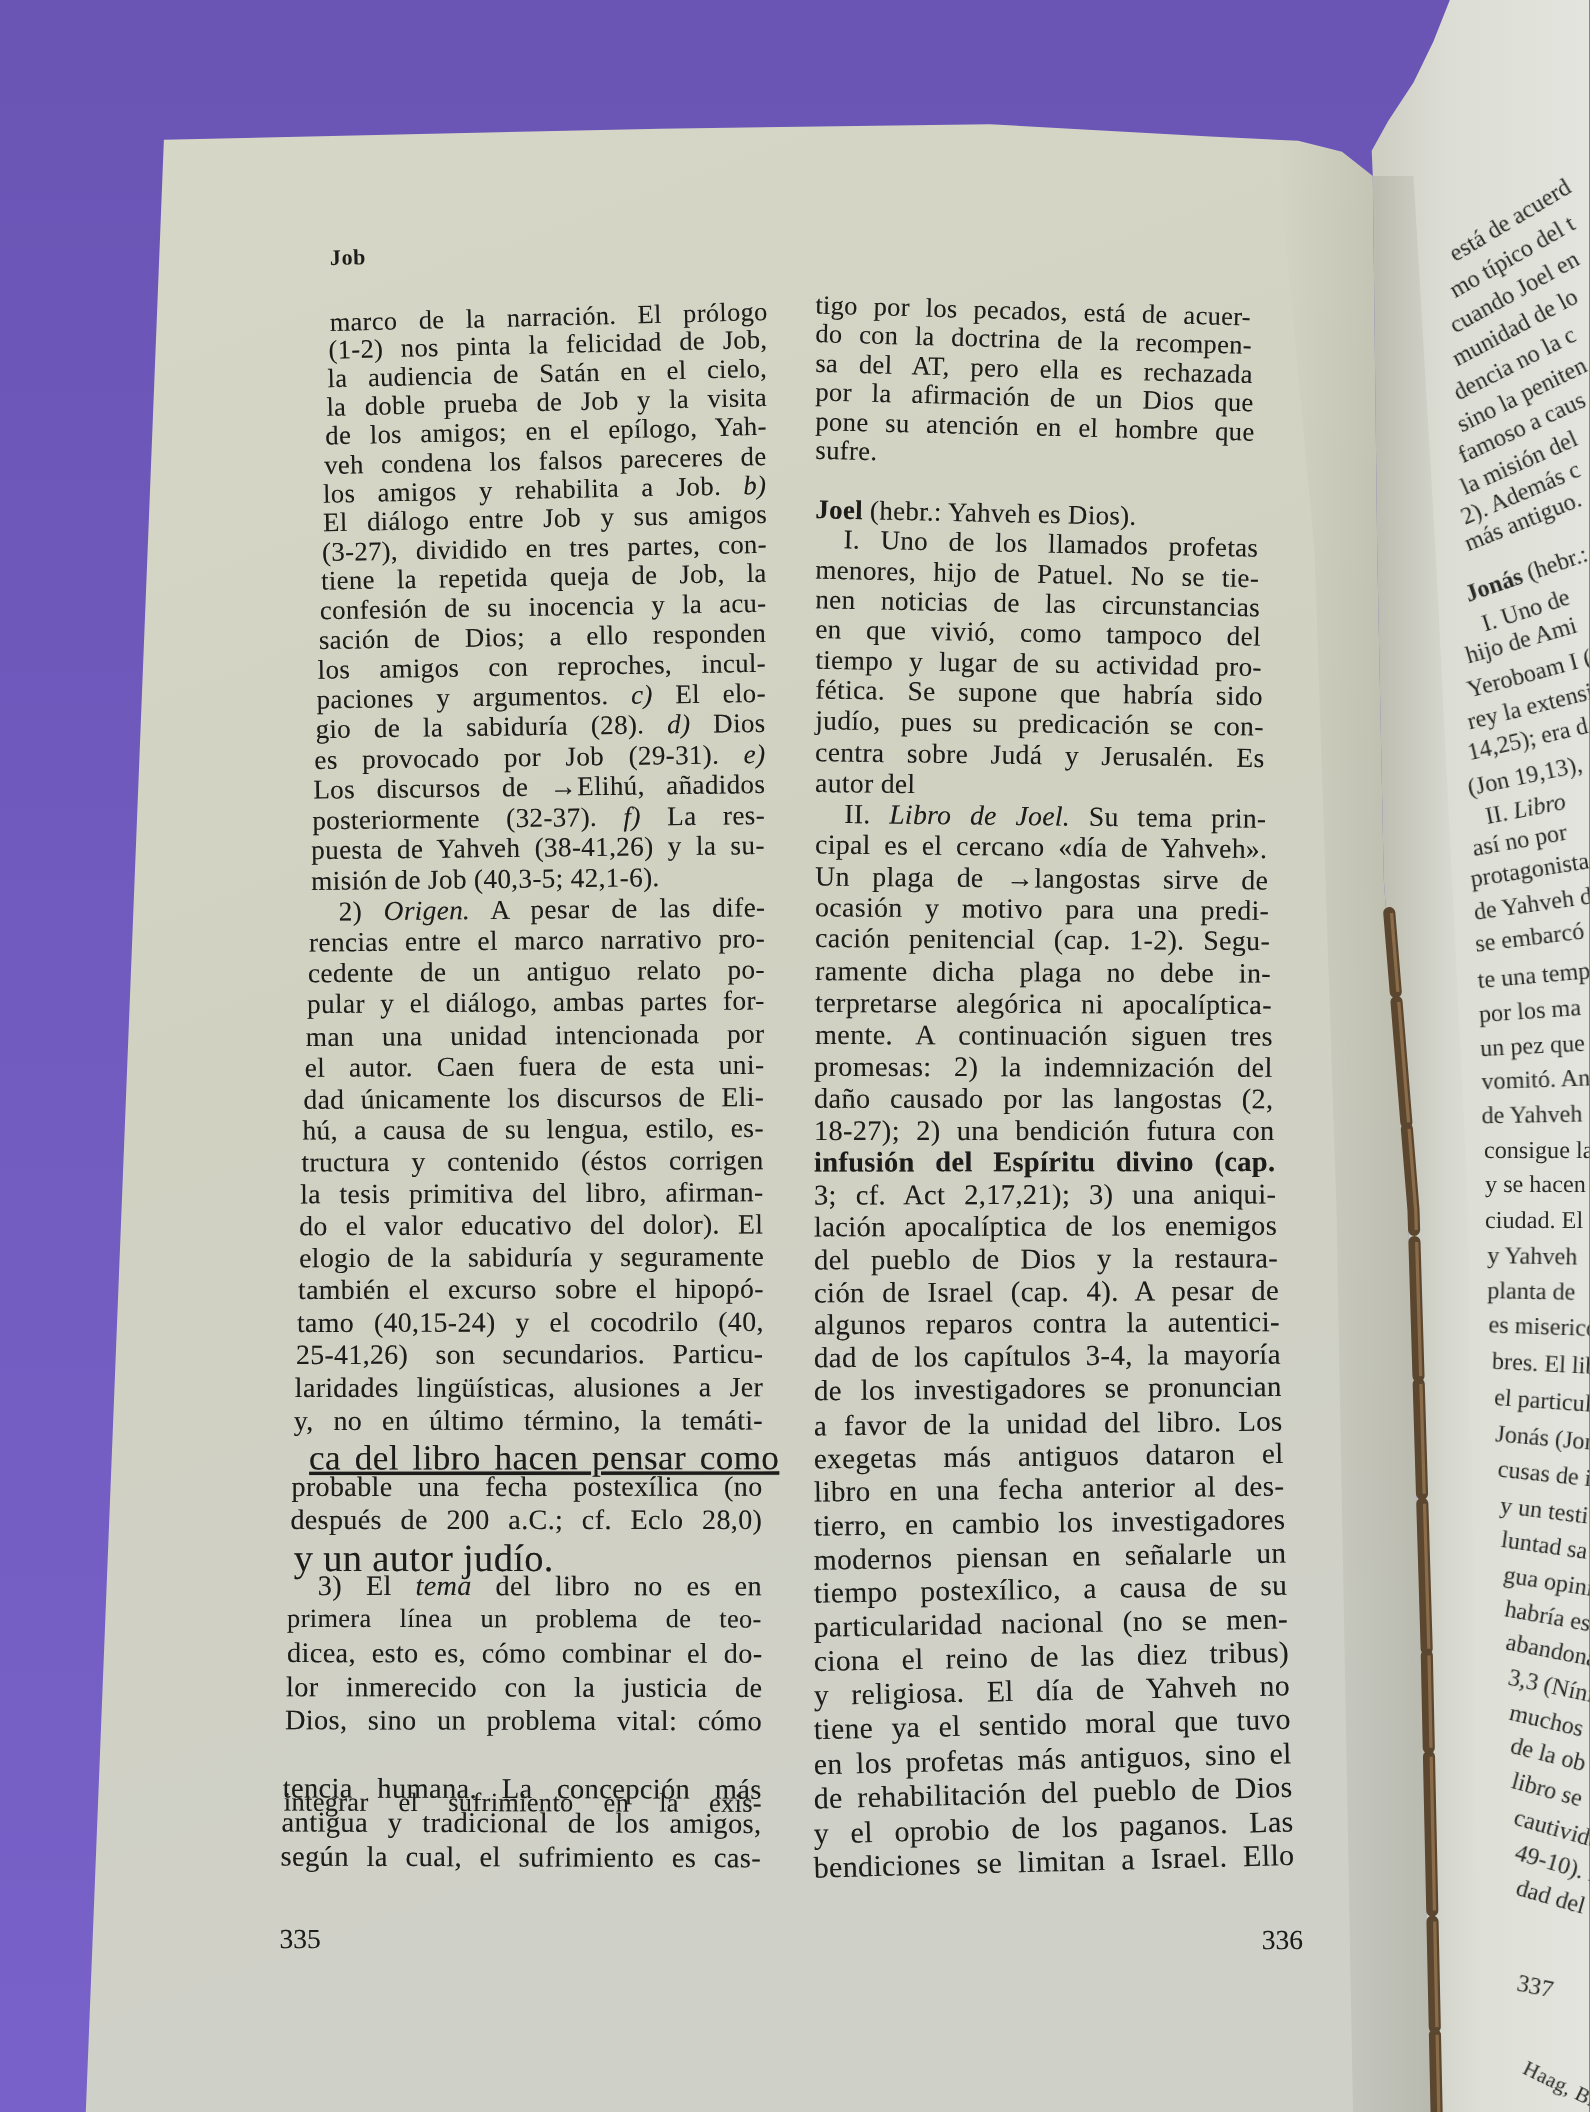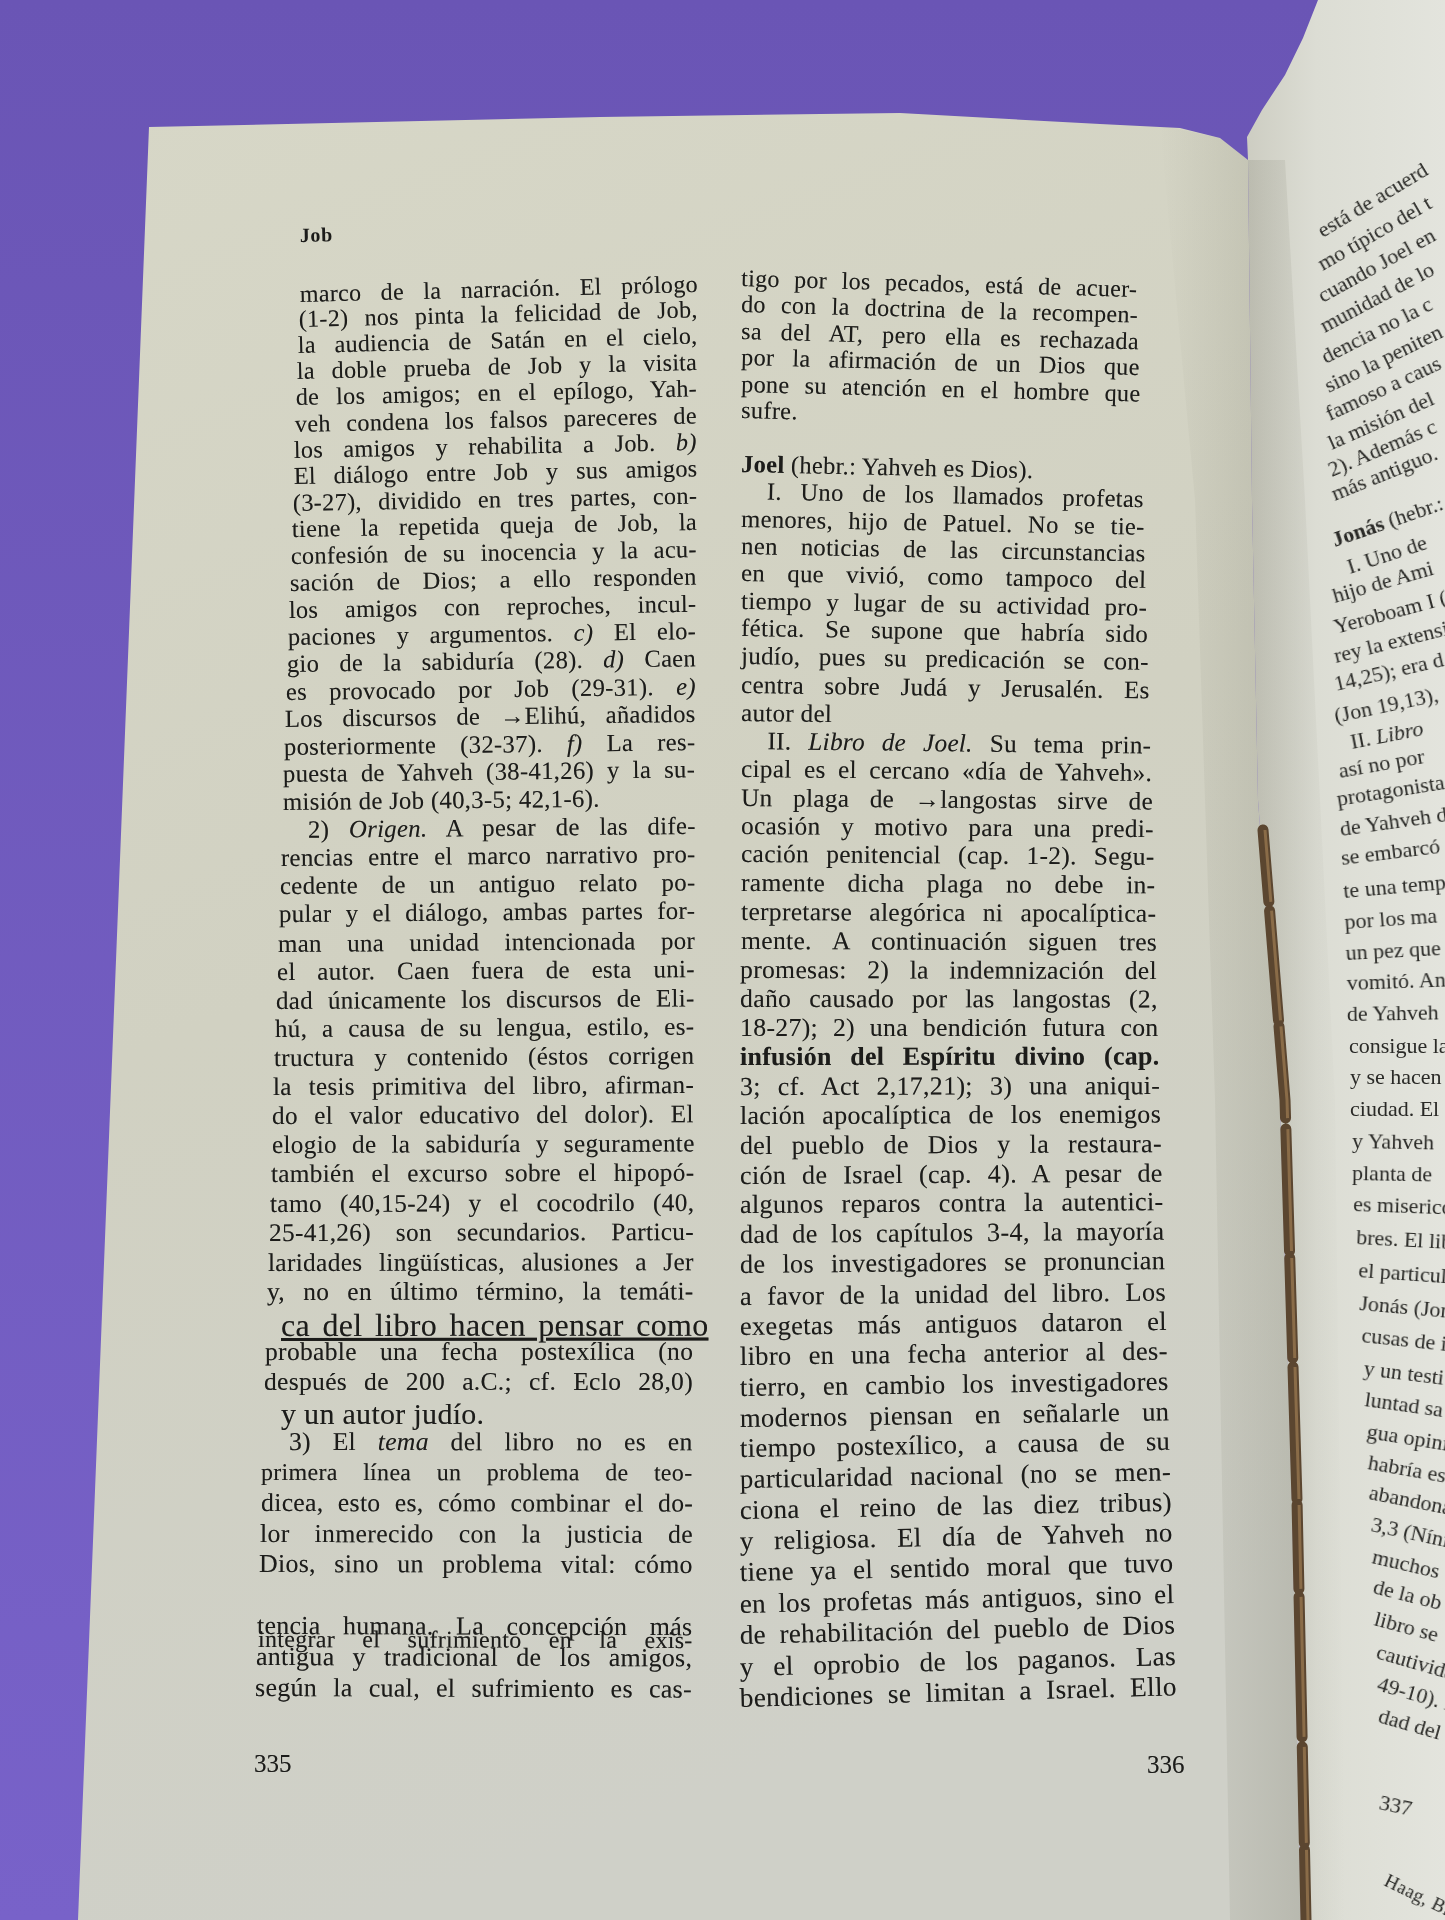"Caen" span { text: Caen -> Dios }
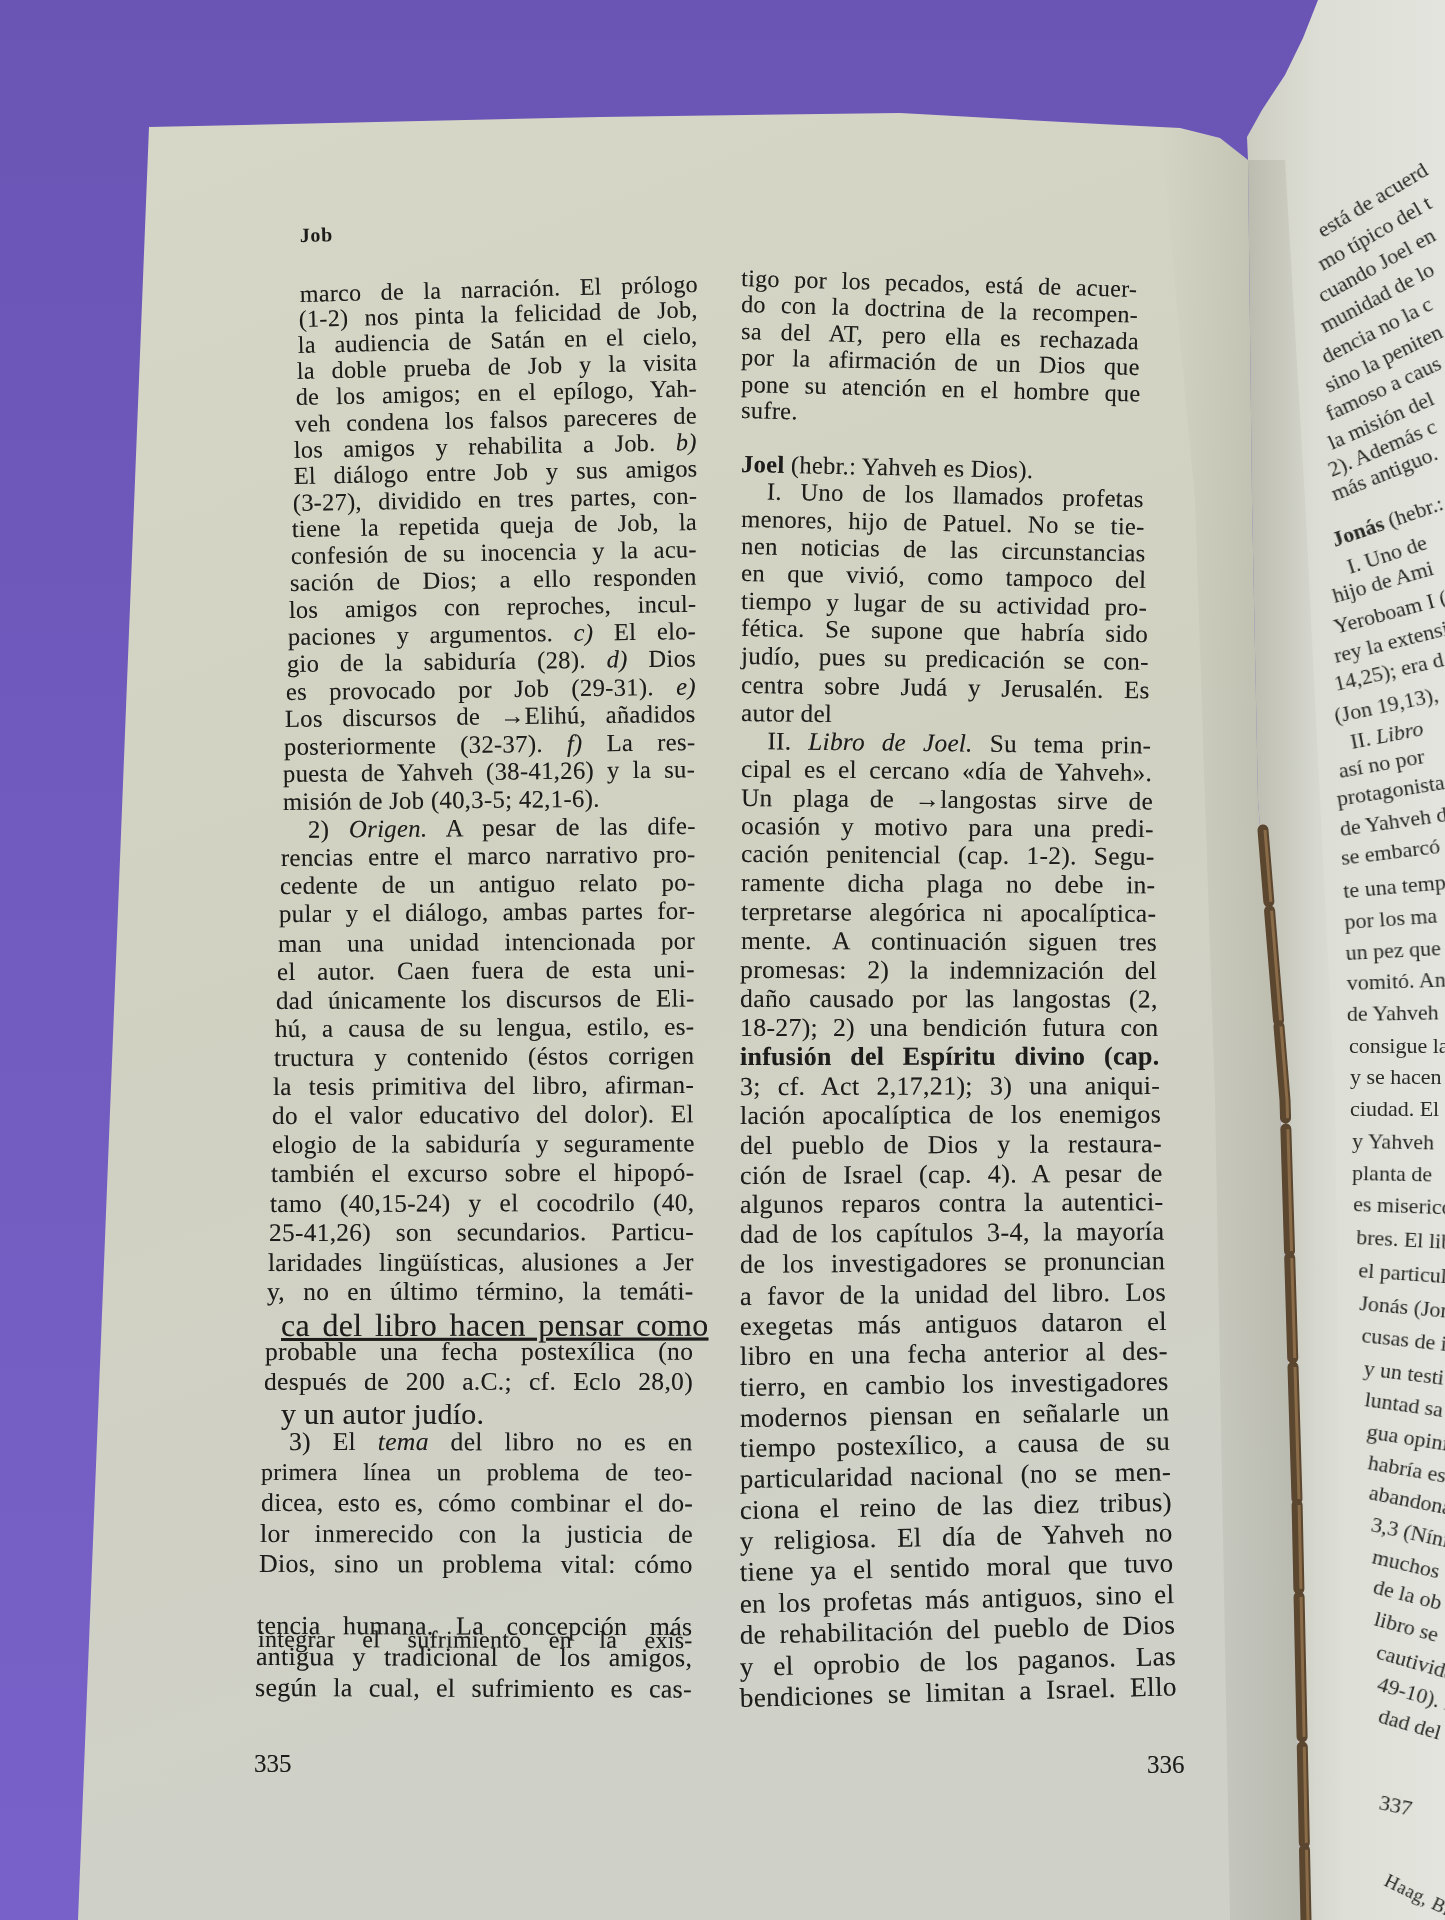"y un autor judío." div.line { font-size: 30px -> 35px; left: 281px -> 267px }
